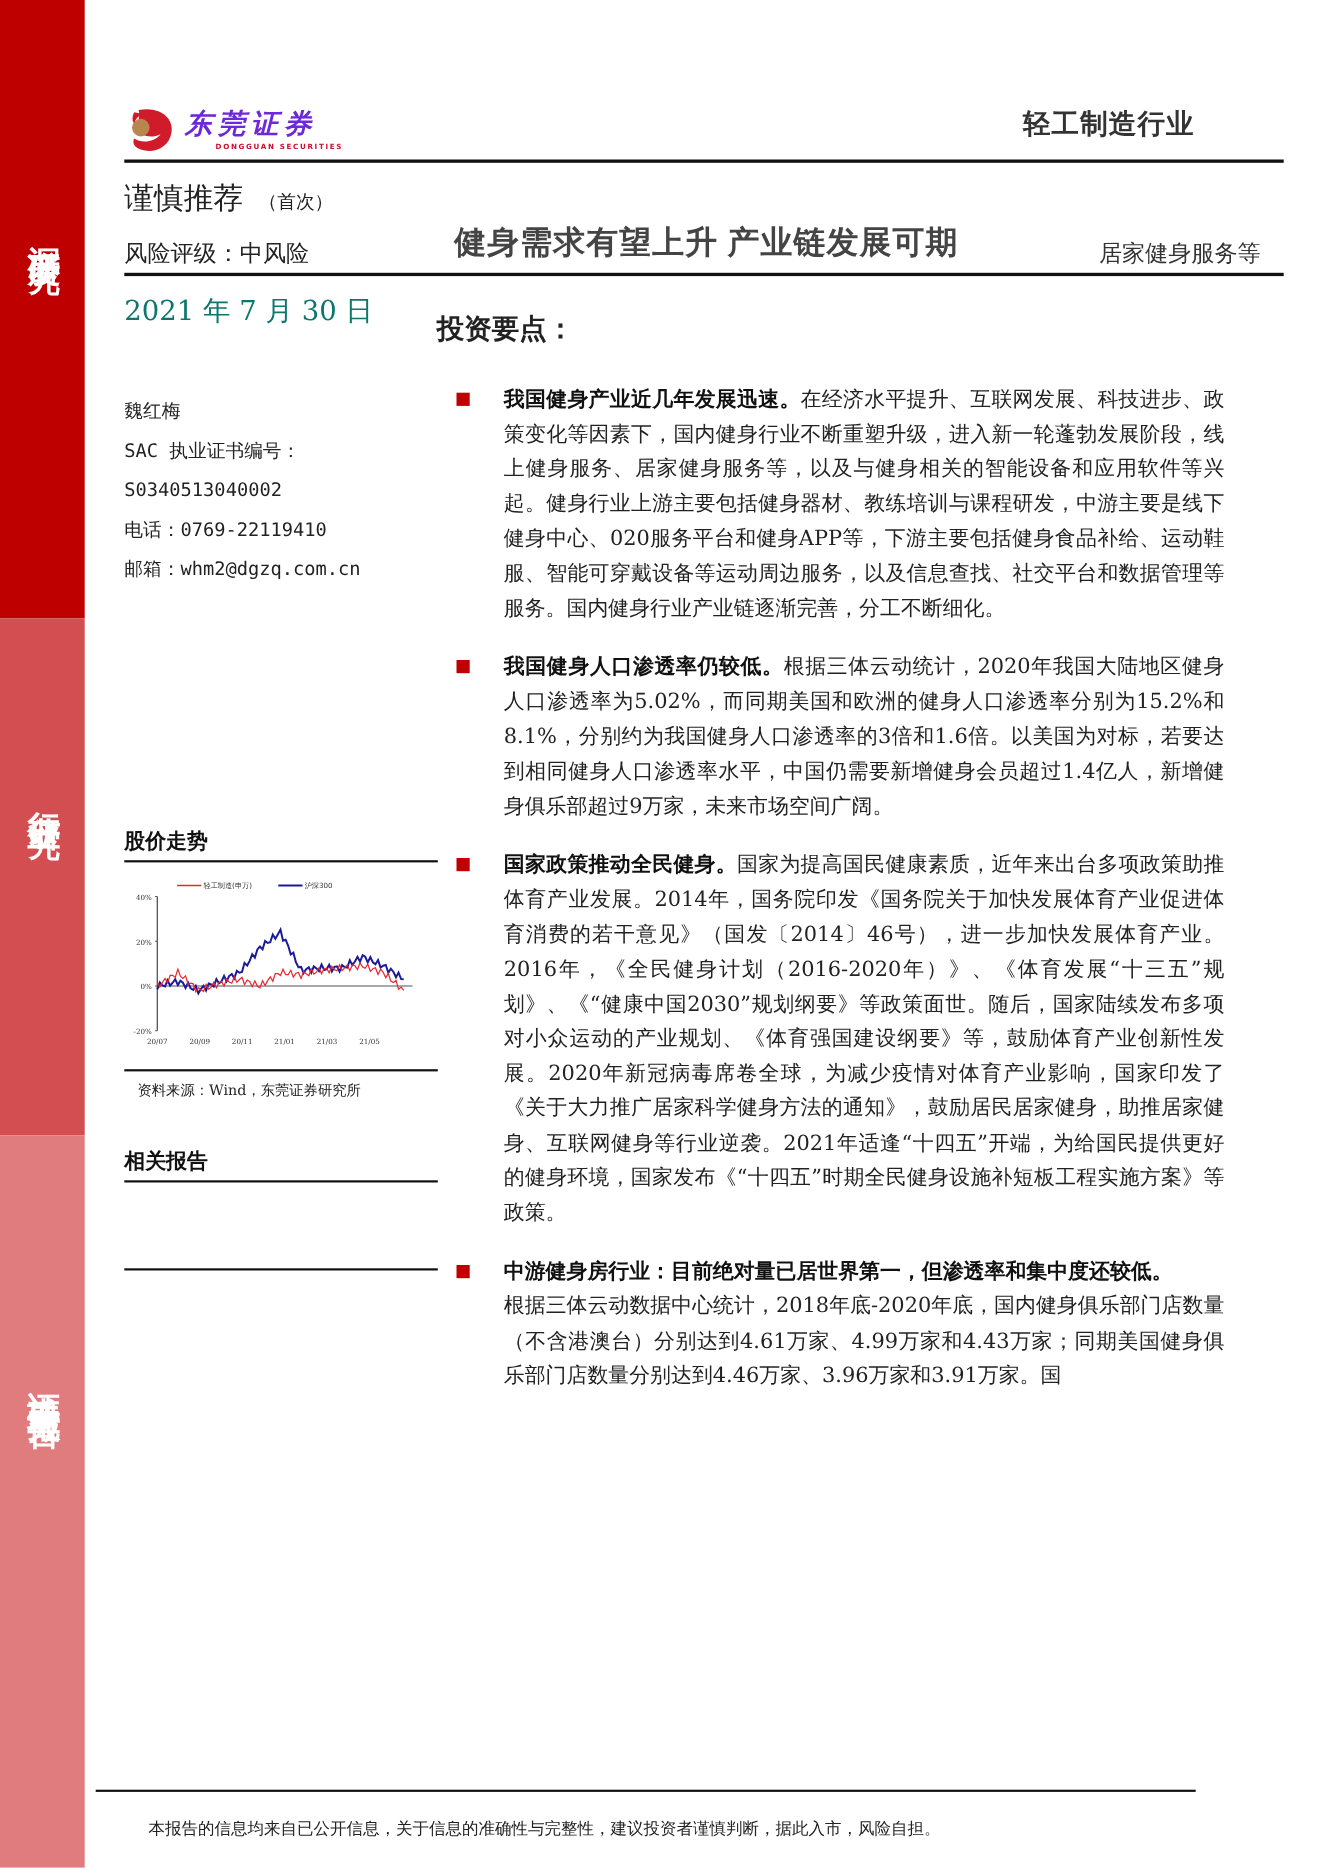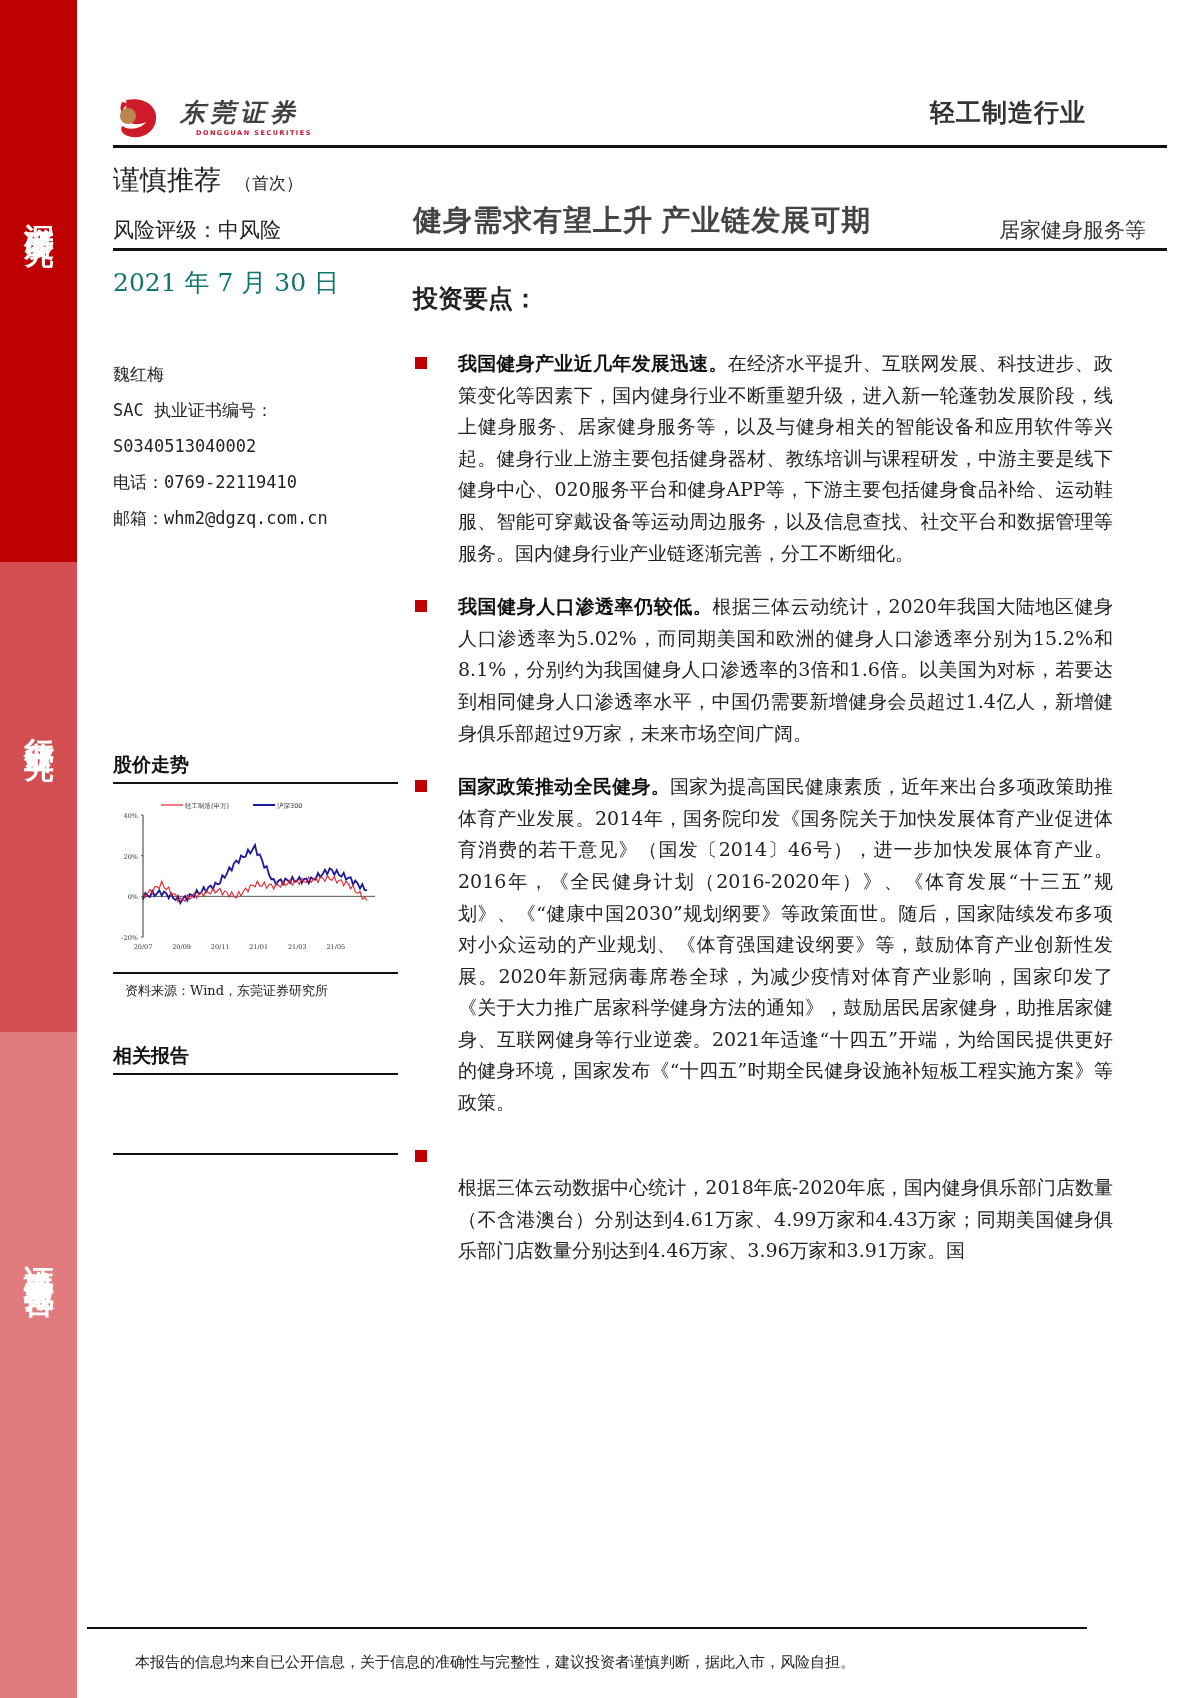"东莞证券" .logo-cn { color: #404040 -> #6d28d9; text-align: center -> none }
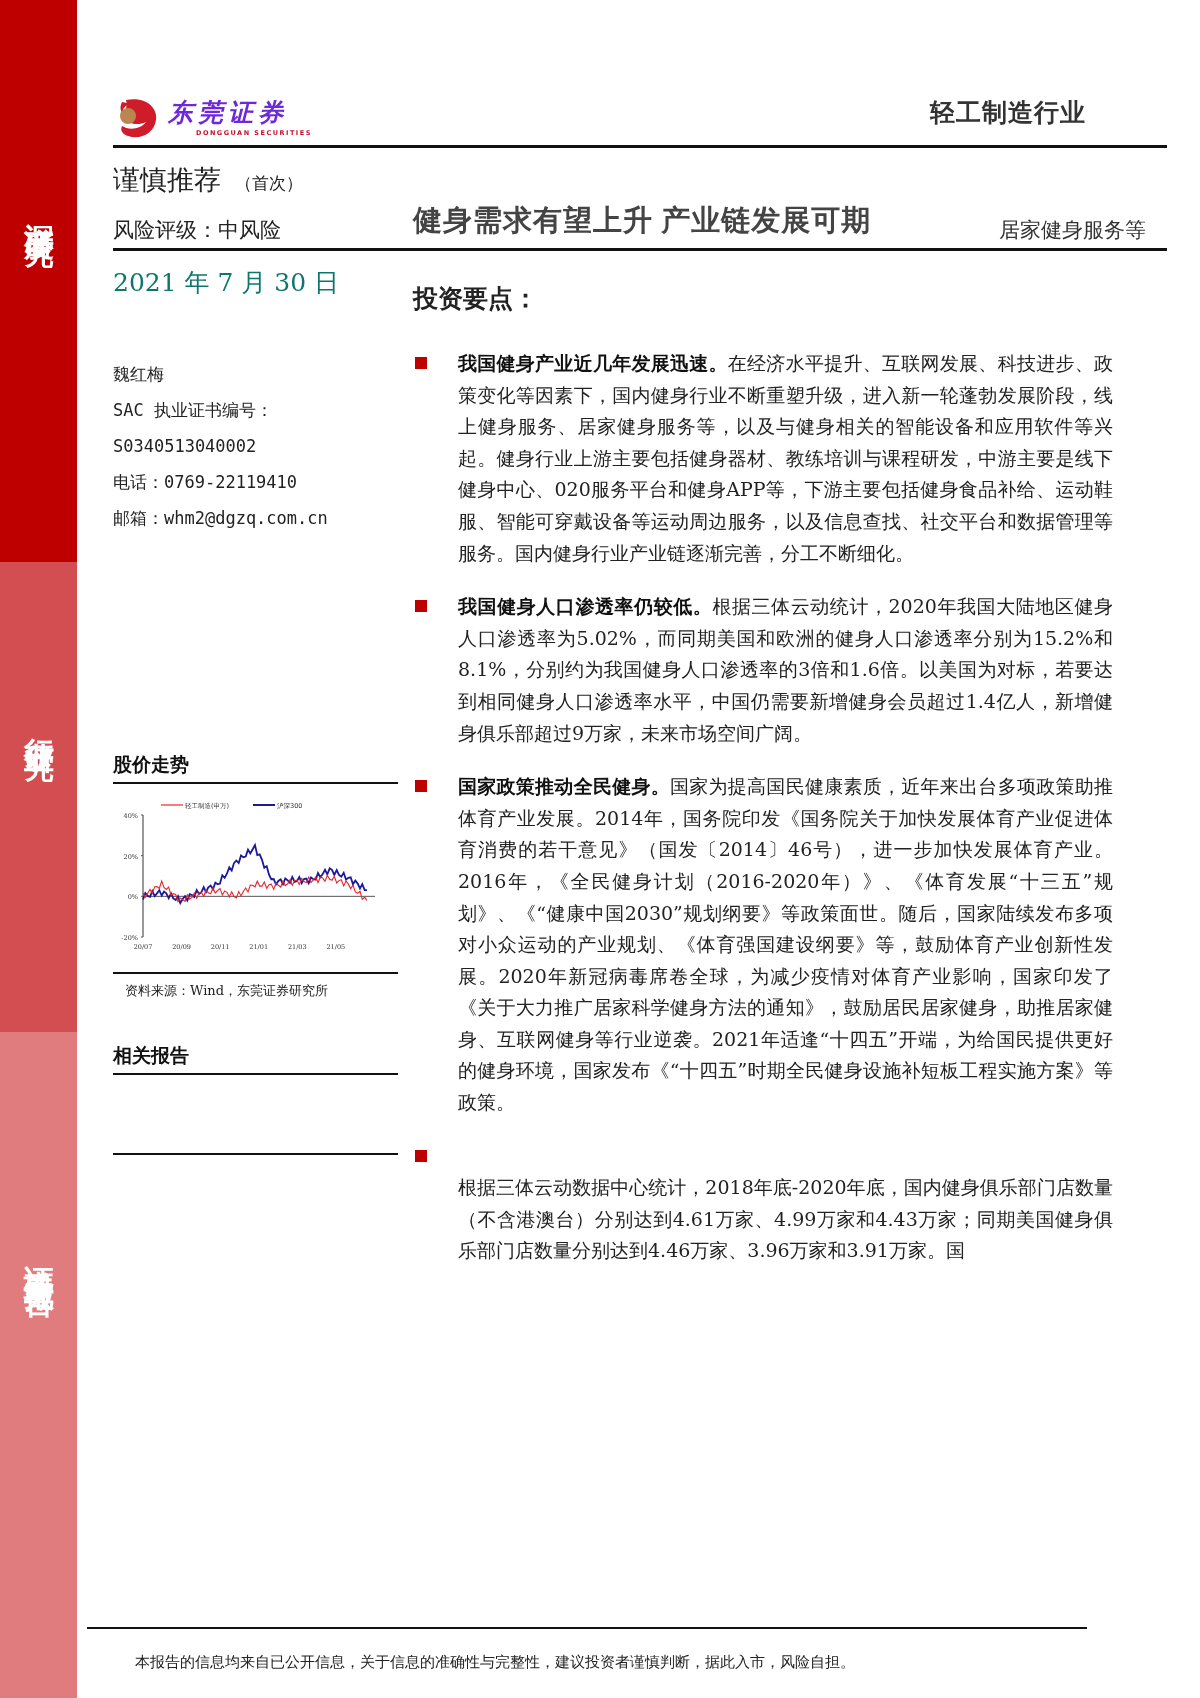"投资要点：" .kp-heading { left: 413px -> 397px }
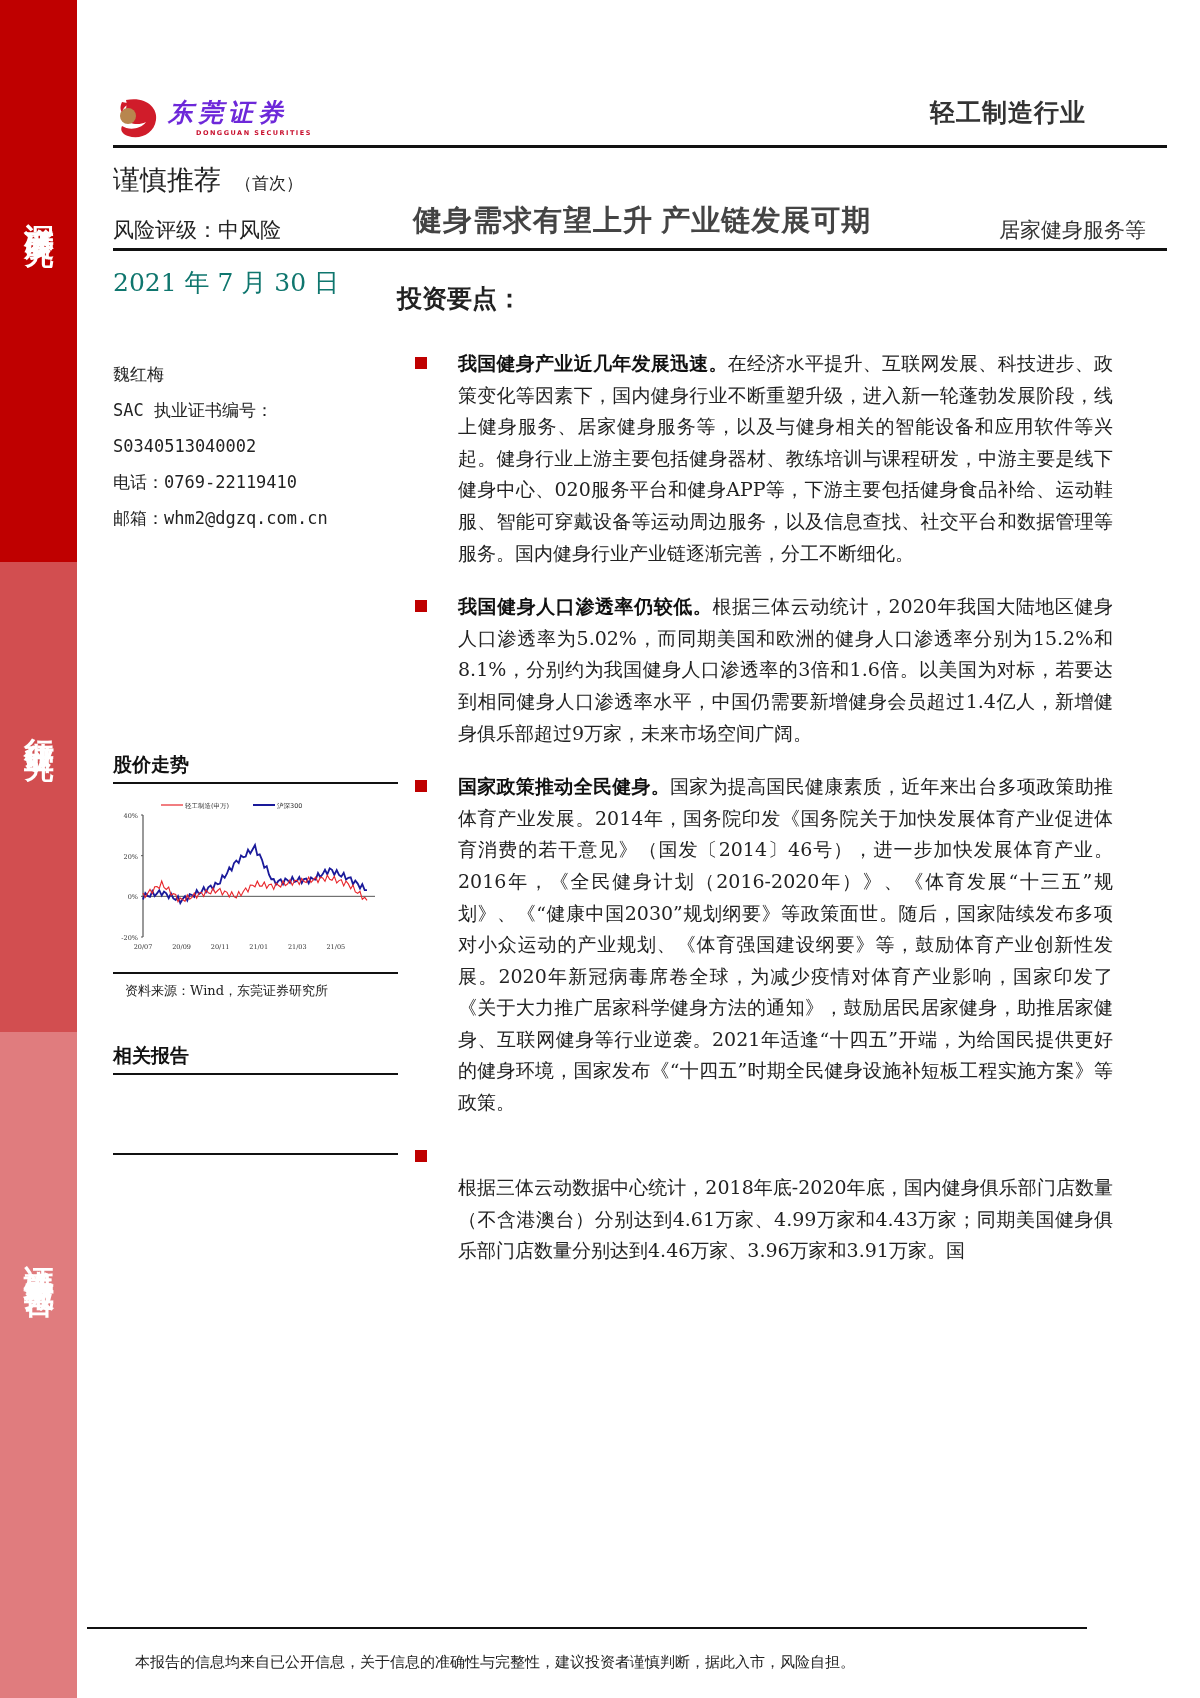"中游健身房行业：目前绝对量已居世界第一，但渗透率和集中度还较低。" b { html: none -> <b>中游健身房行业：目前绝对量已居世界第一，但渗透率和集中度还较低。</b> }
